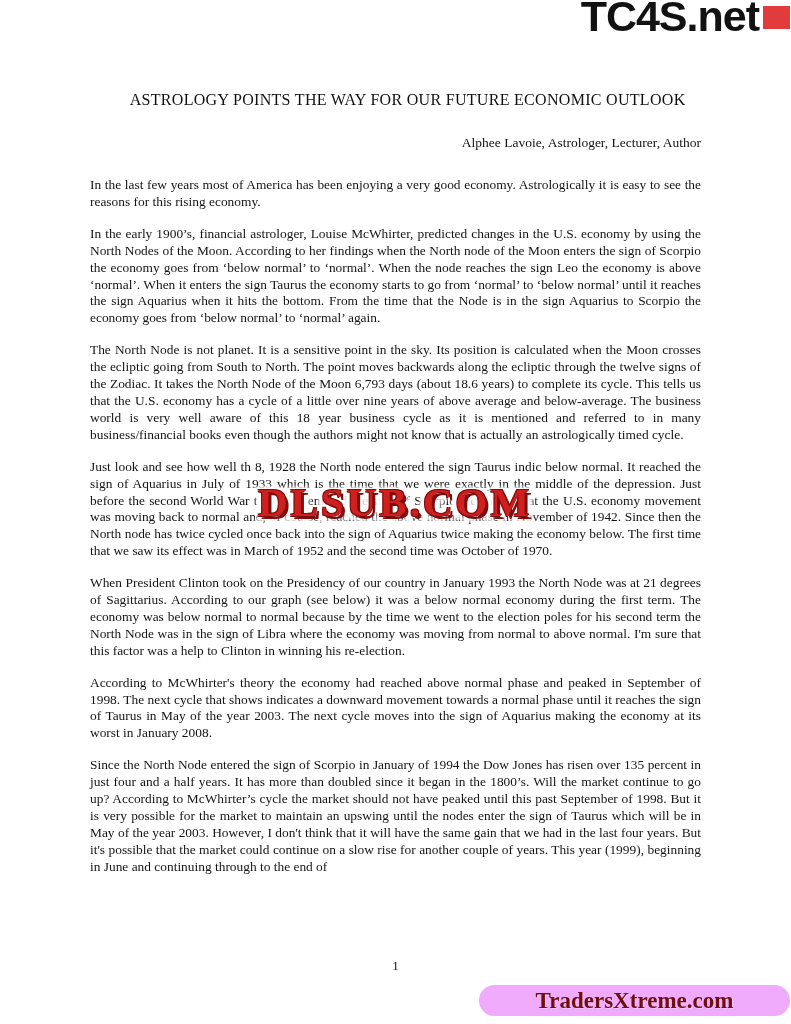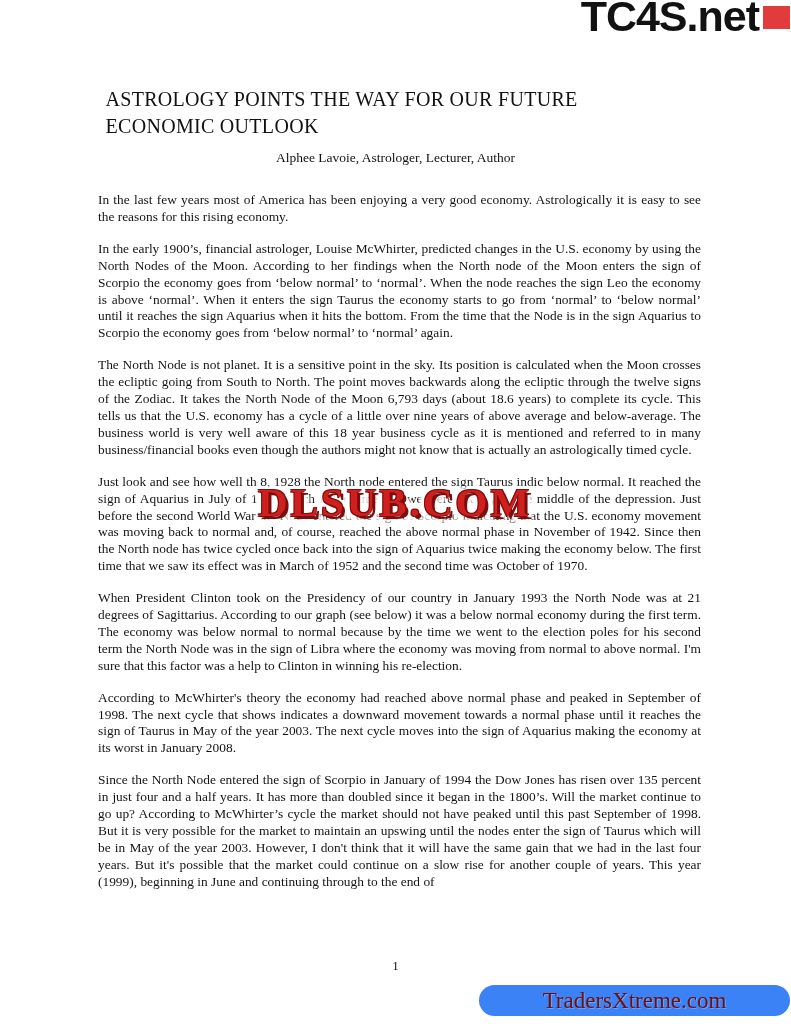"ASTROLOGY POINTS THE WAY FOR" .title { font-size: 20px -> 16px; text-align: left -> right }
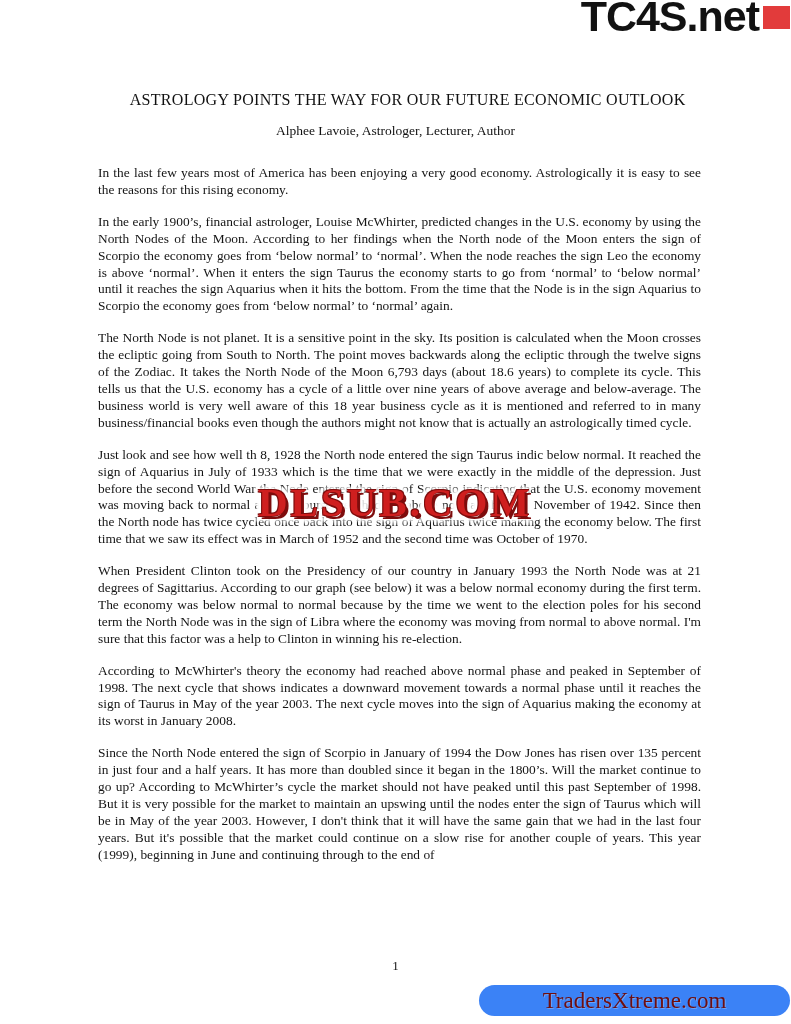"Alphee Lavoie, Astrologer, Lecturer," .byline { margin-top: 10px -> 22px; text-align: center -> right }
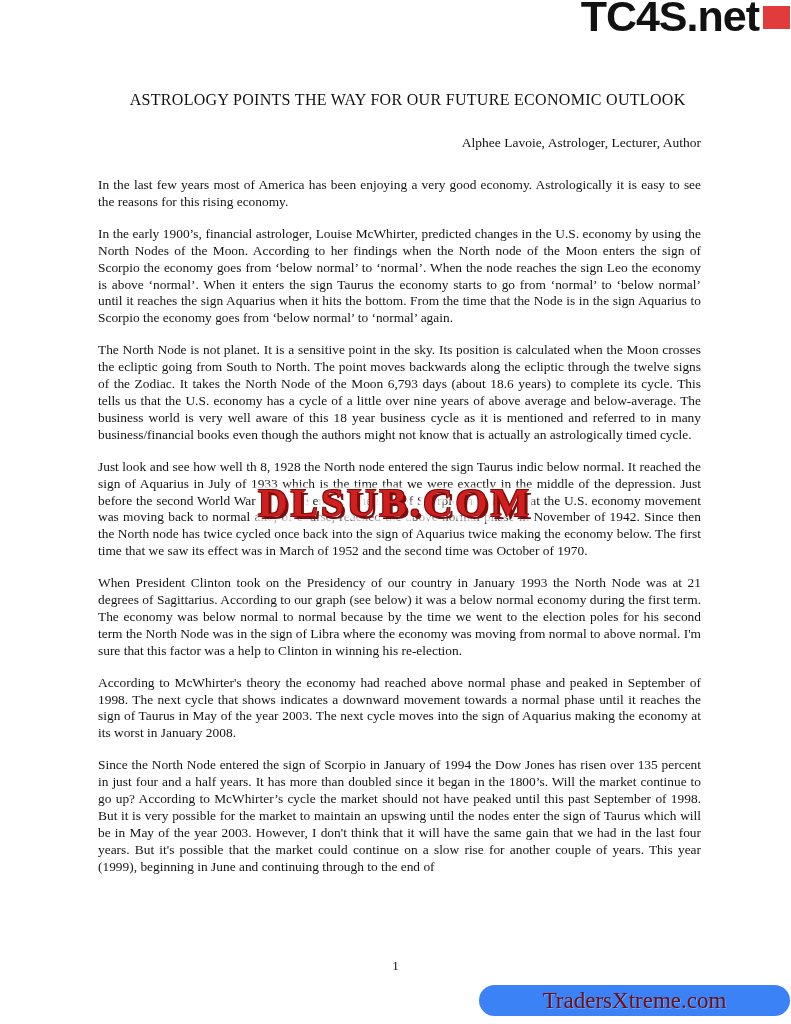"In the last few years" .article p { margin: 0 0 15px 8px -> 0 0 15px 0 }
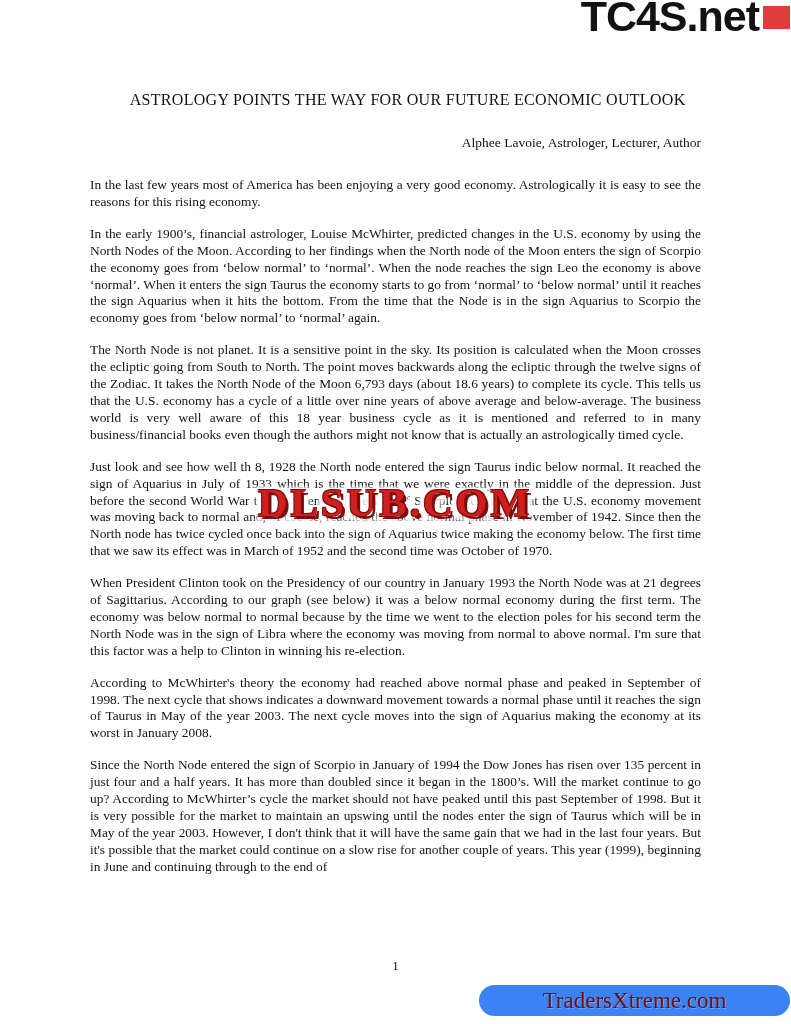"TradersXtreme.com" .footer-banner { background: #3b82f6 -> #f0abfc; font-weight: normal -> bold }
